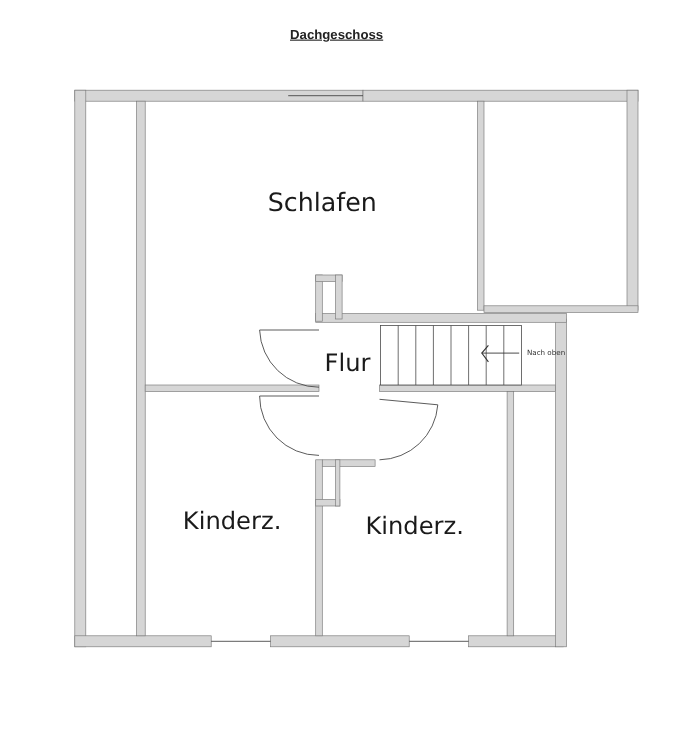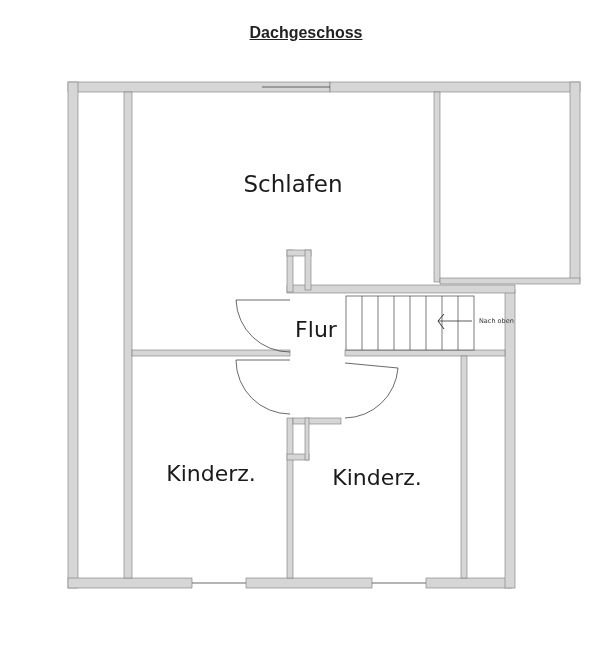"Dachgeschoss" #title { font-size: 16px -> 12px }
